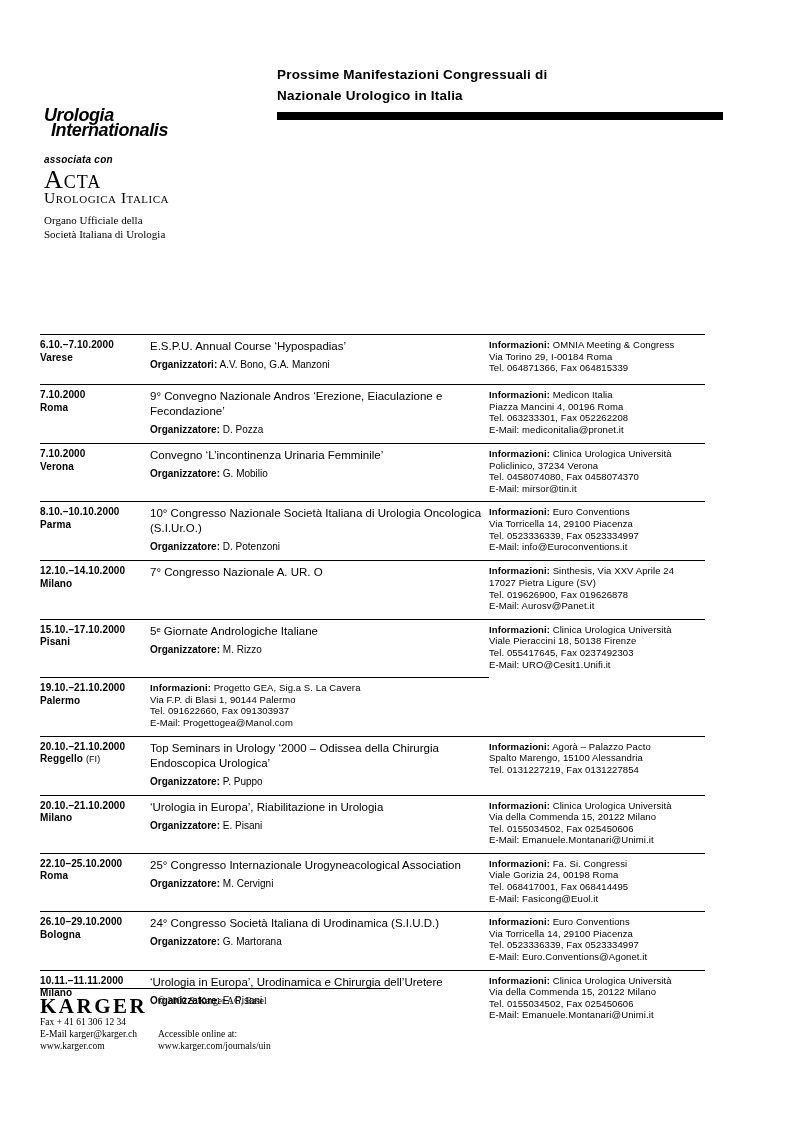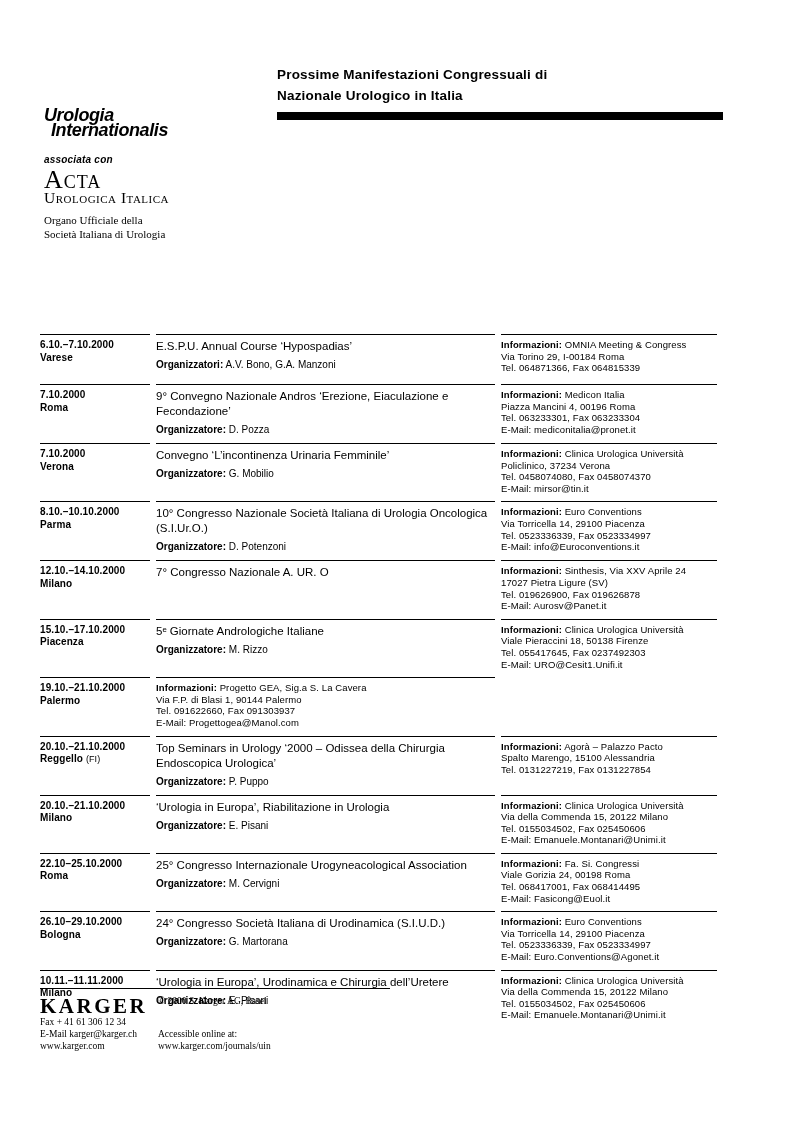"6.10.–7.10.2000" .event-row { column-gap: 6px -> 0 }
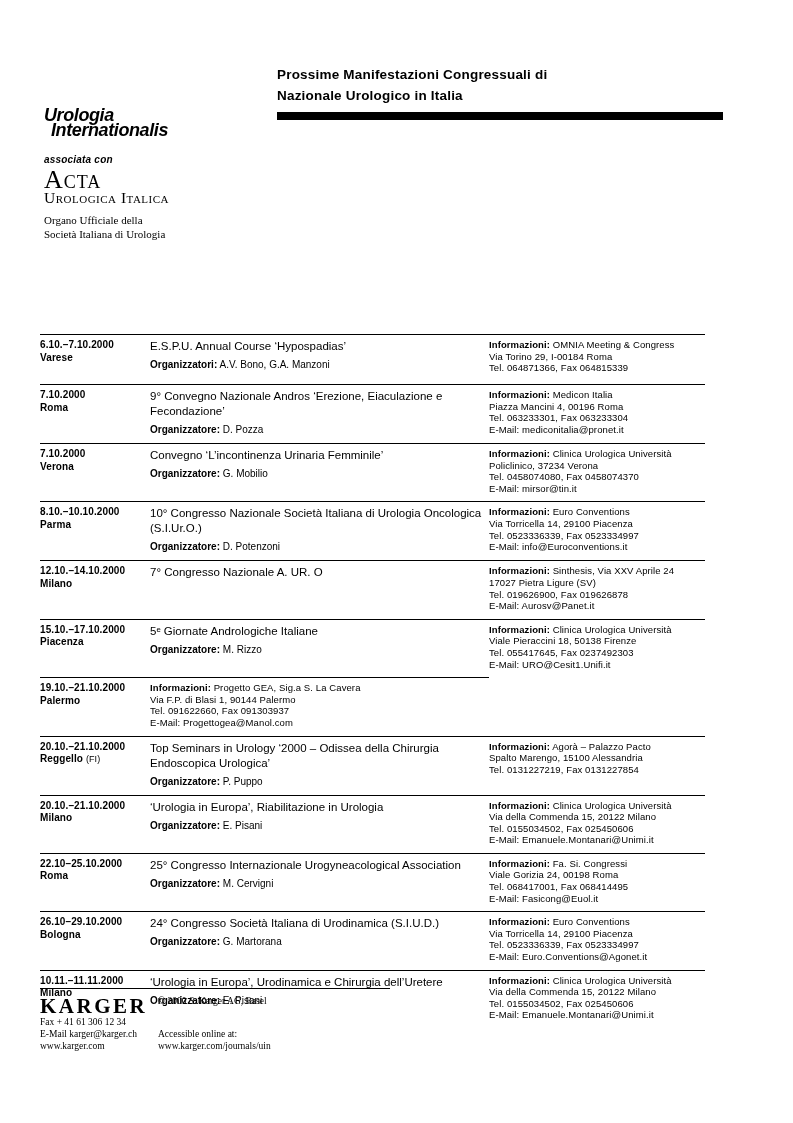"Tel. 063233301, Fax 063233304" div { text: 063233304 -> 052262208 }
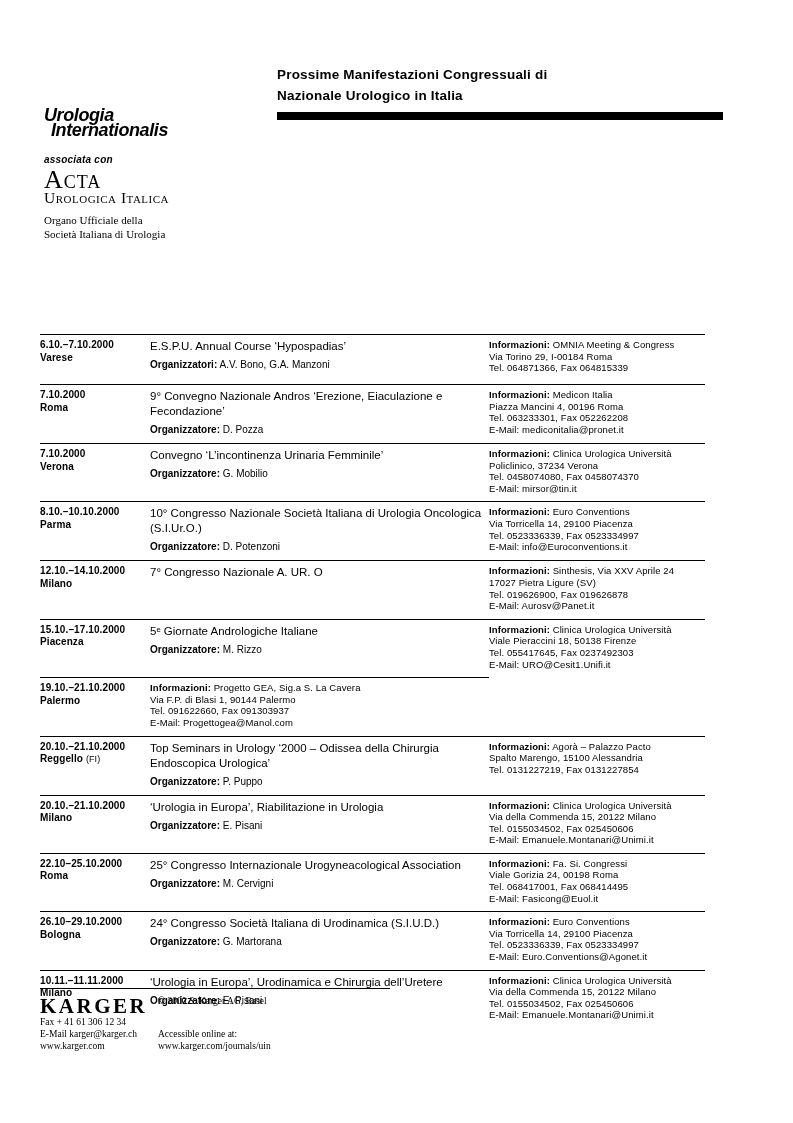"Piacenza" span { text: Piacenza -> Pisani }
